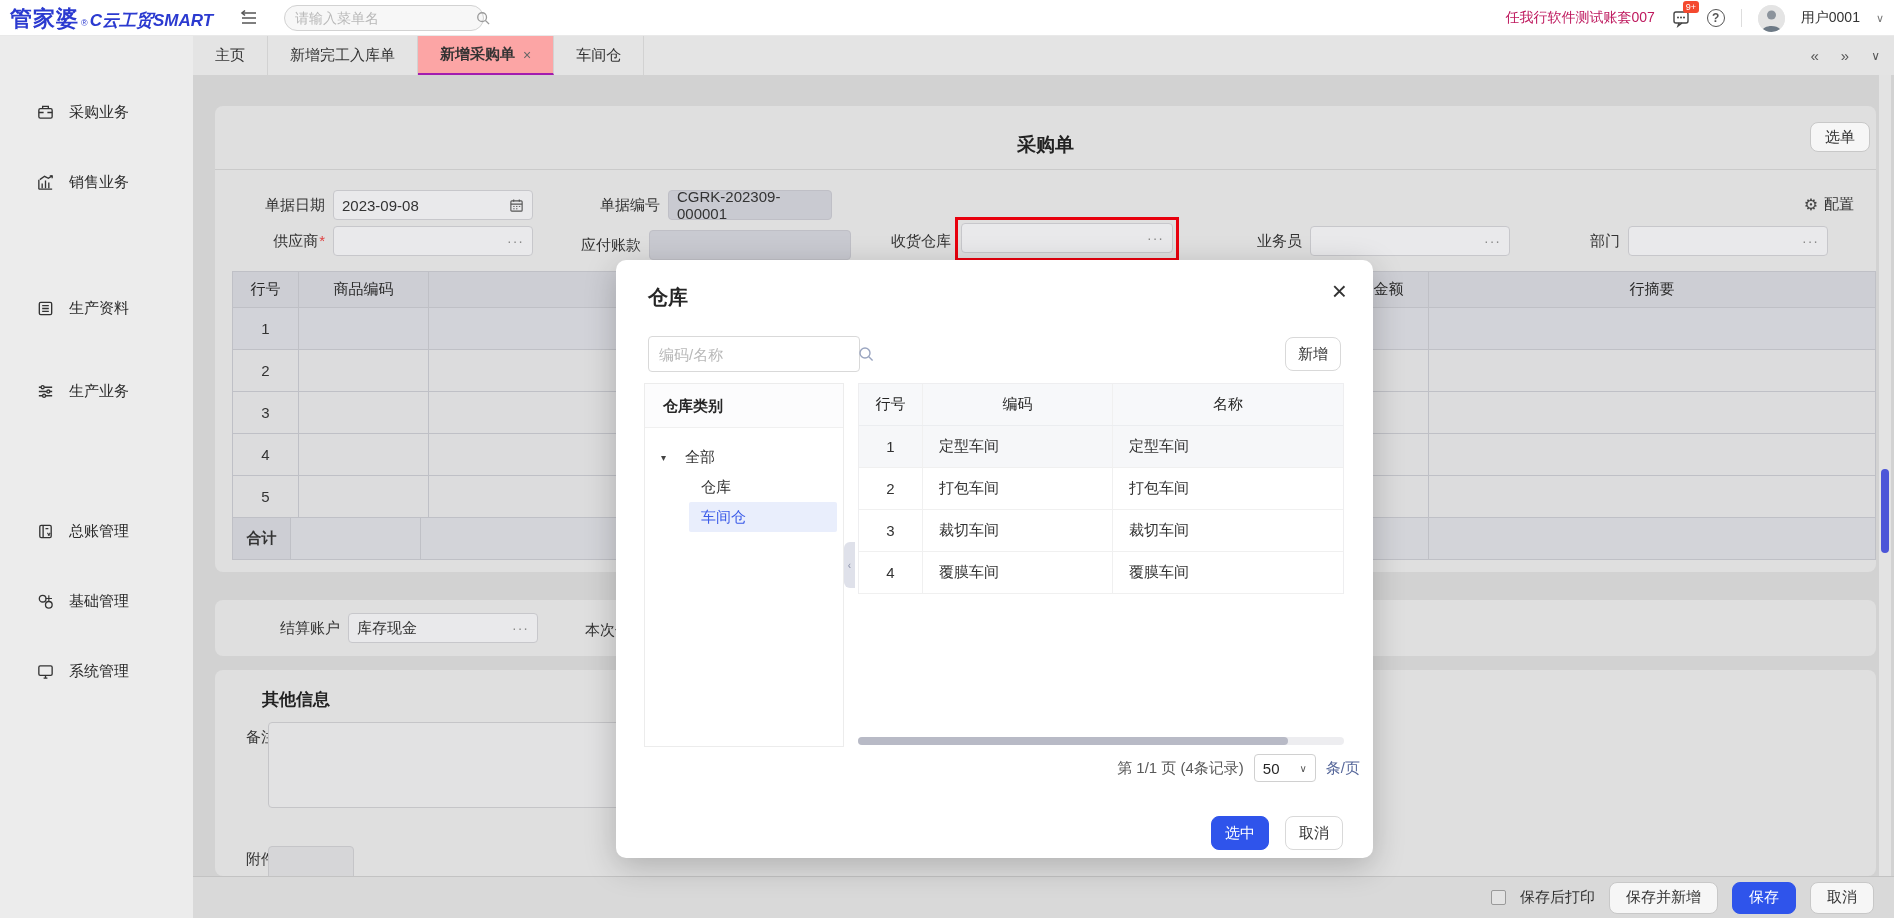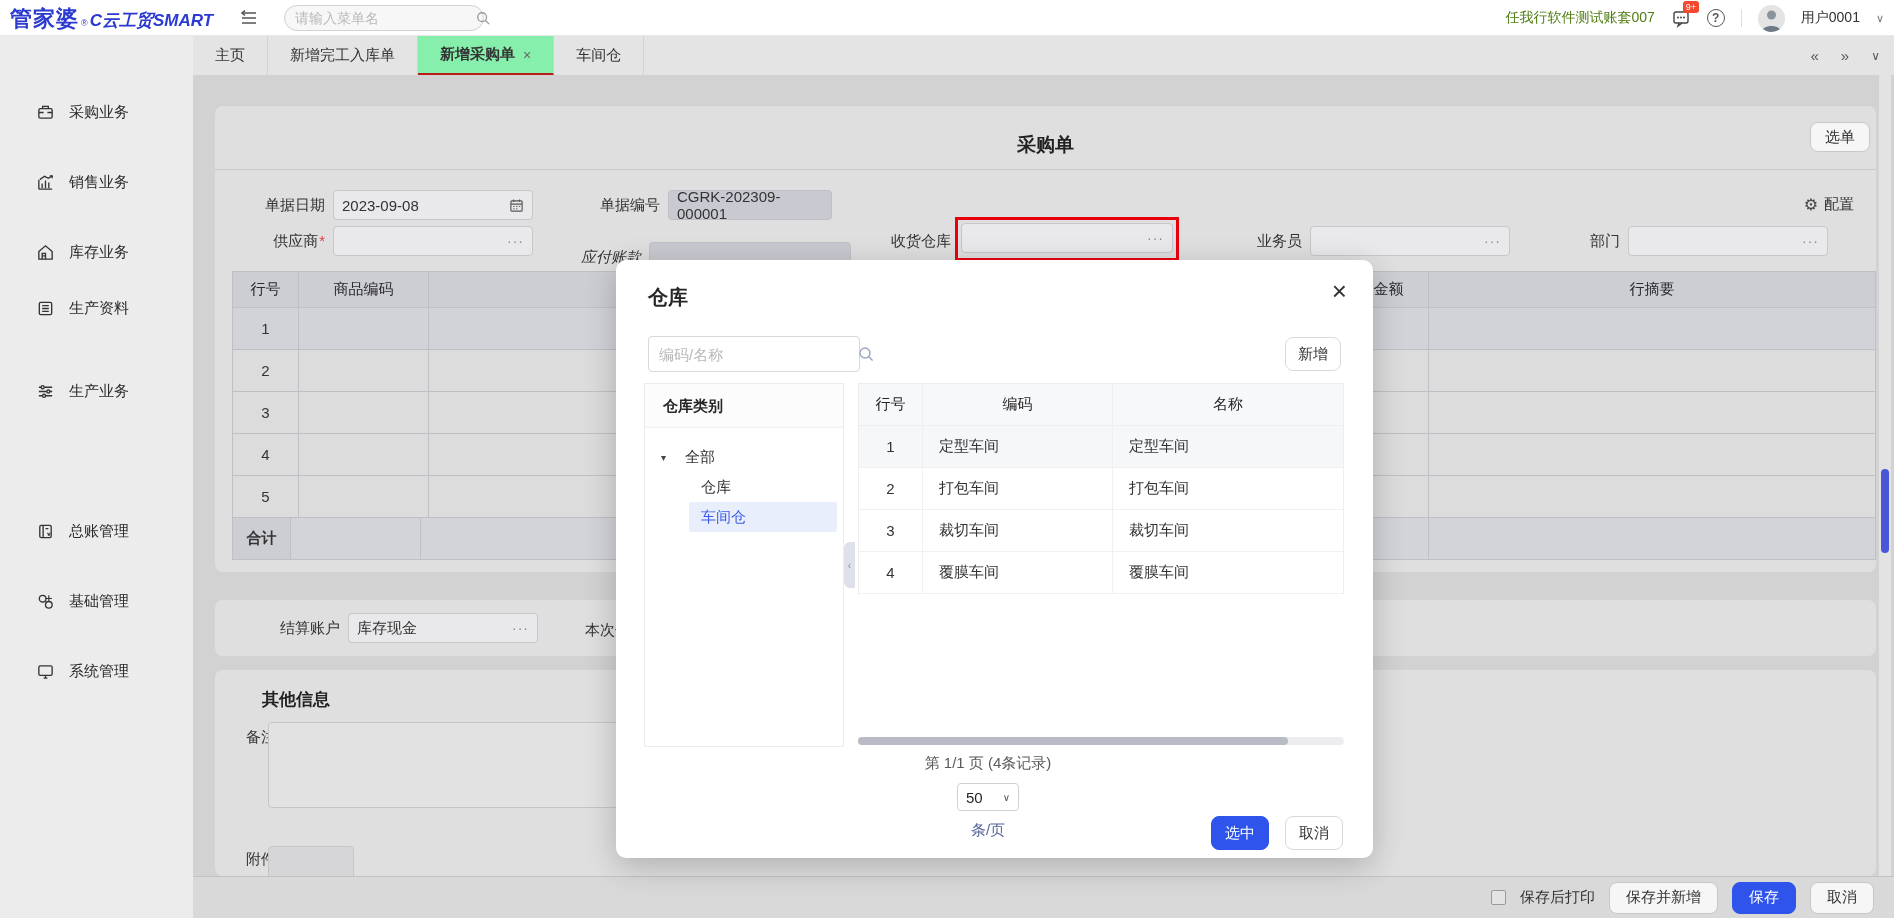"任我行软件测试账套007" .account { color: #4d7c0f -> #be185d }
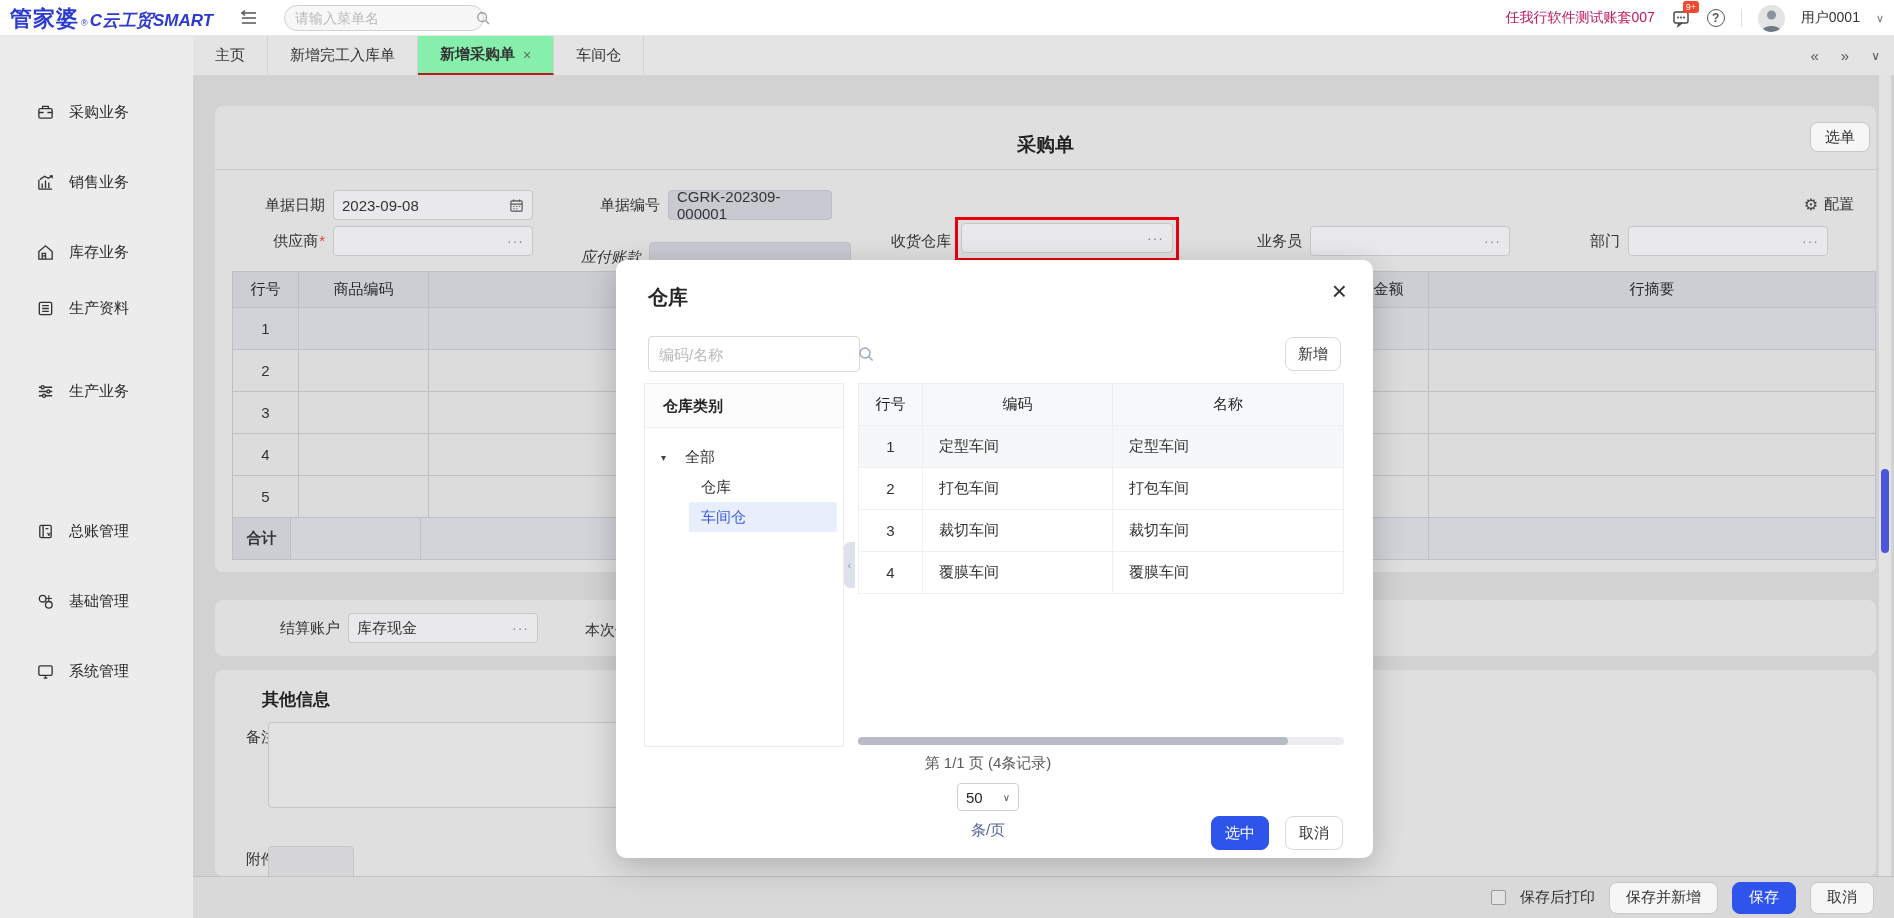"新增采购单" .tab.active { background: #86efac -> #fca5a5; border-bottom: 2px solid #b91c1c -> 2px solid #a21caf }
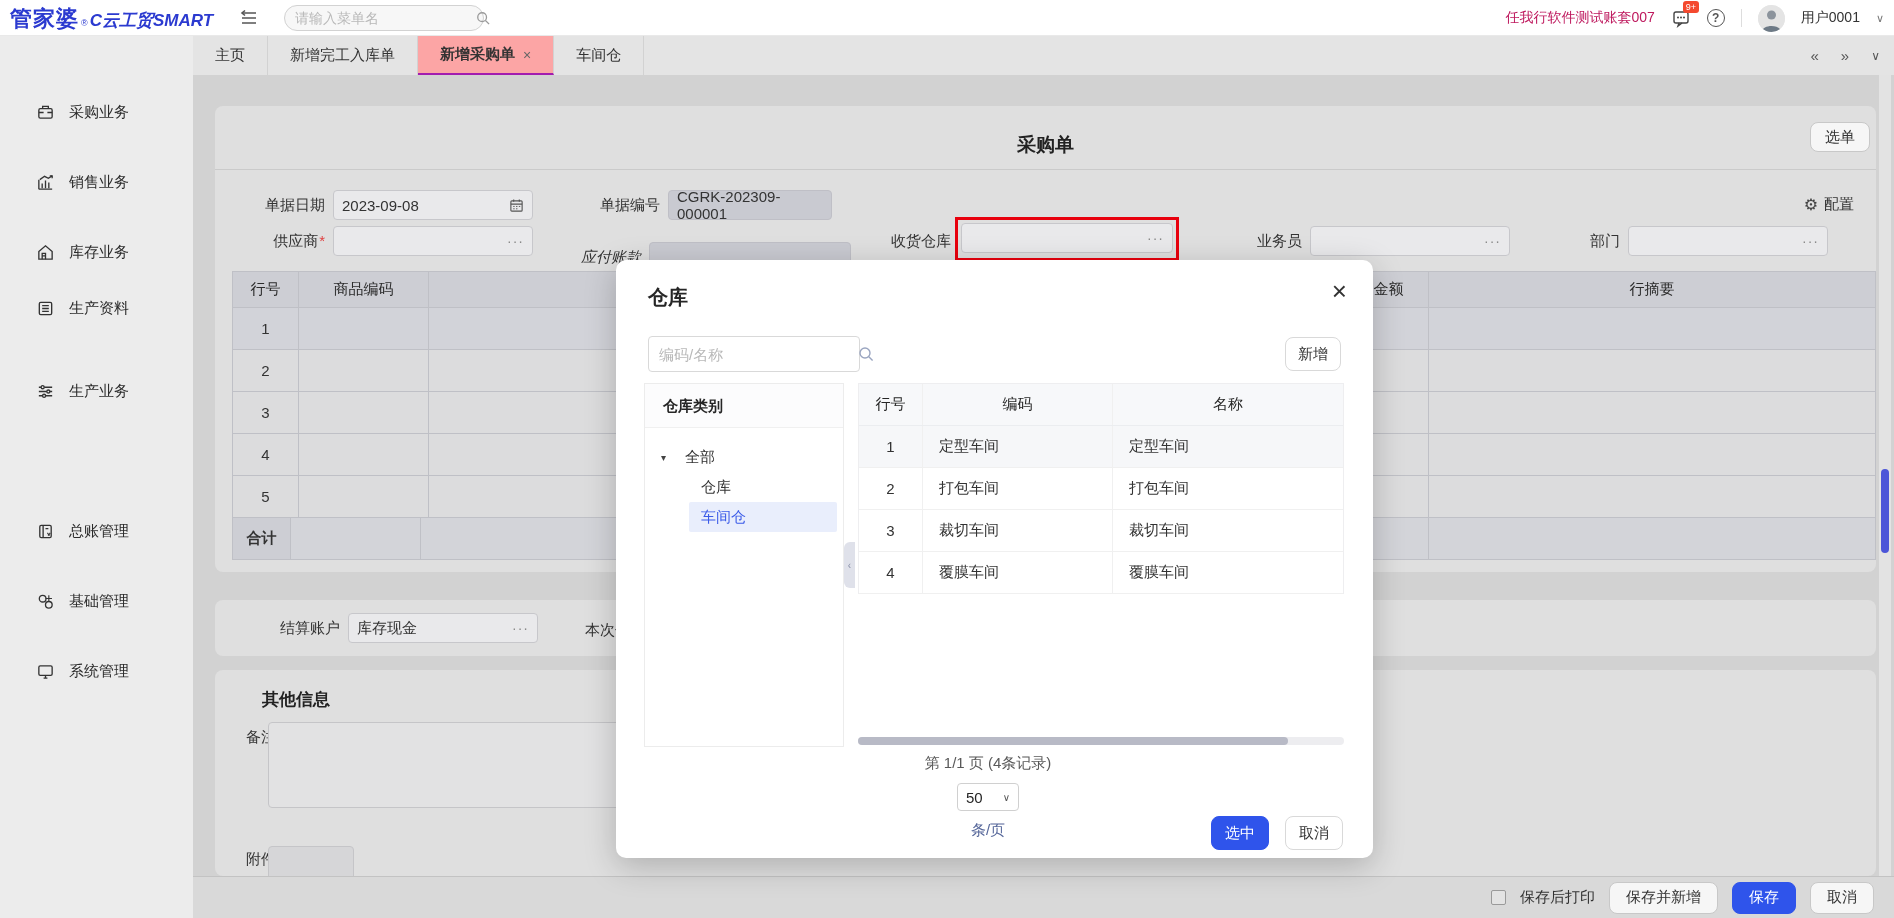"库存业务" div.side-item { html: <div> <span> <svg> <path></path> <path></path> </svg> </span> <span>库存业务</span> </div> -> none }
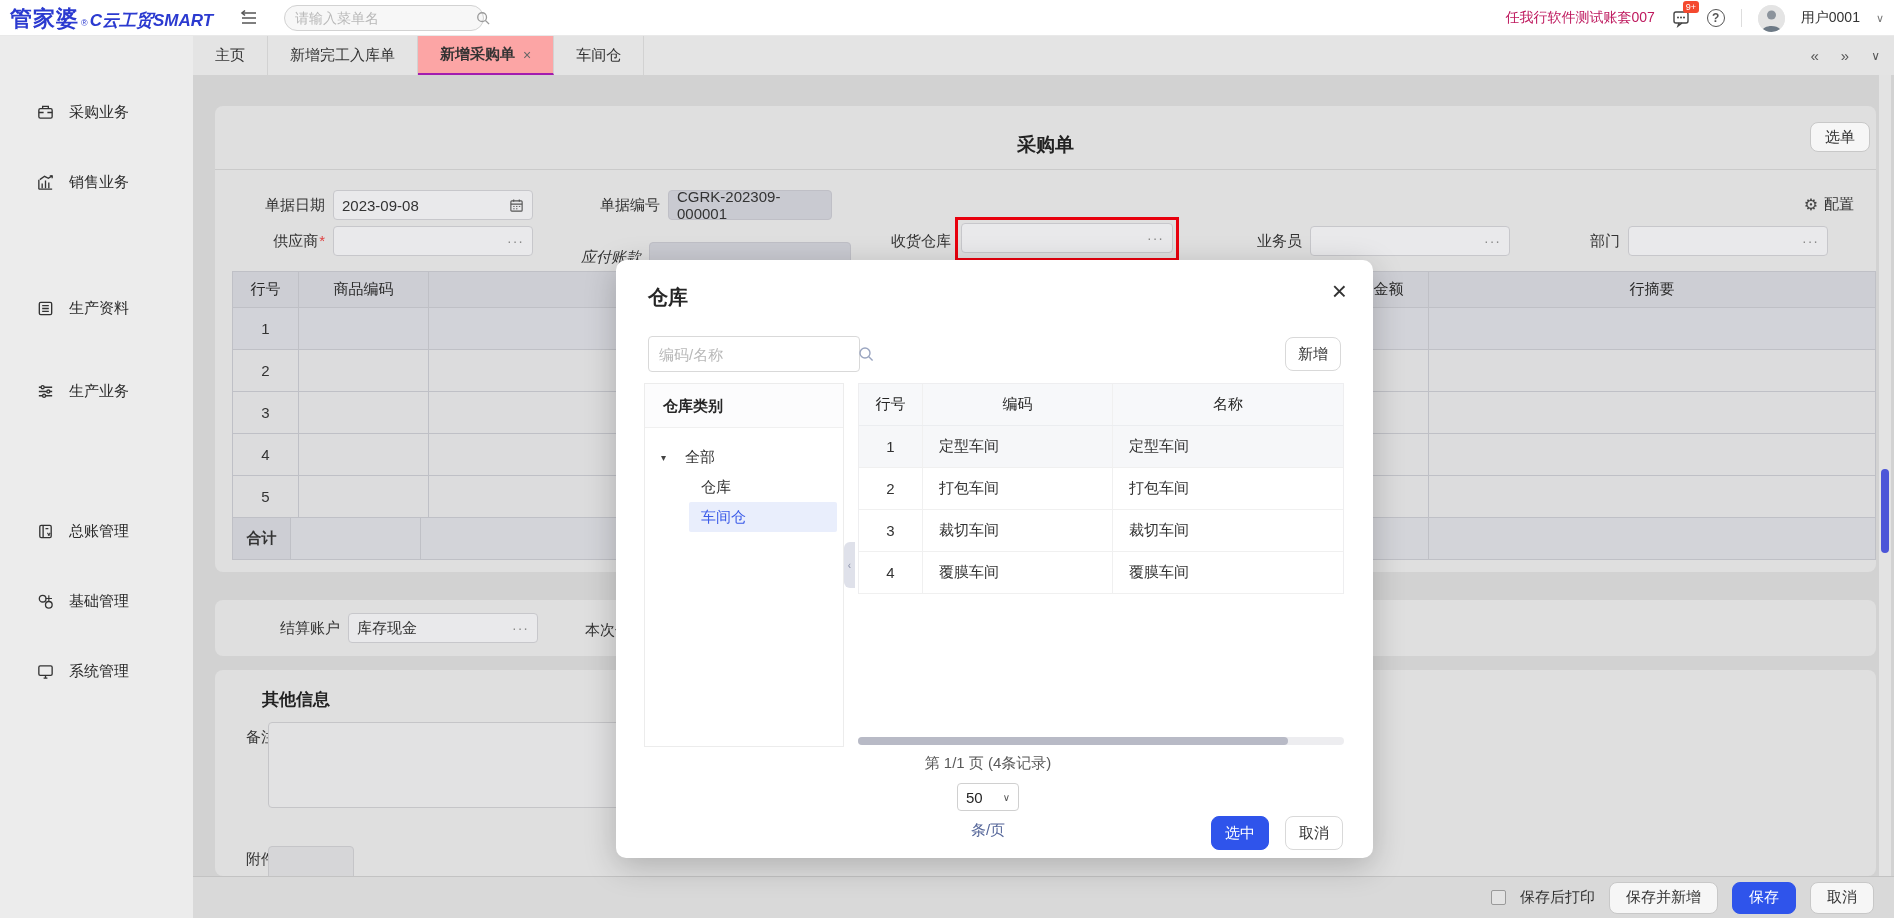"应付账款" div.fgroup { font-style: italic -> none; top: 136px -> 124px }
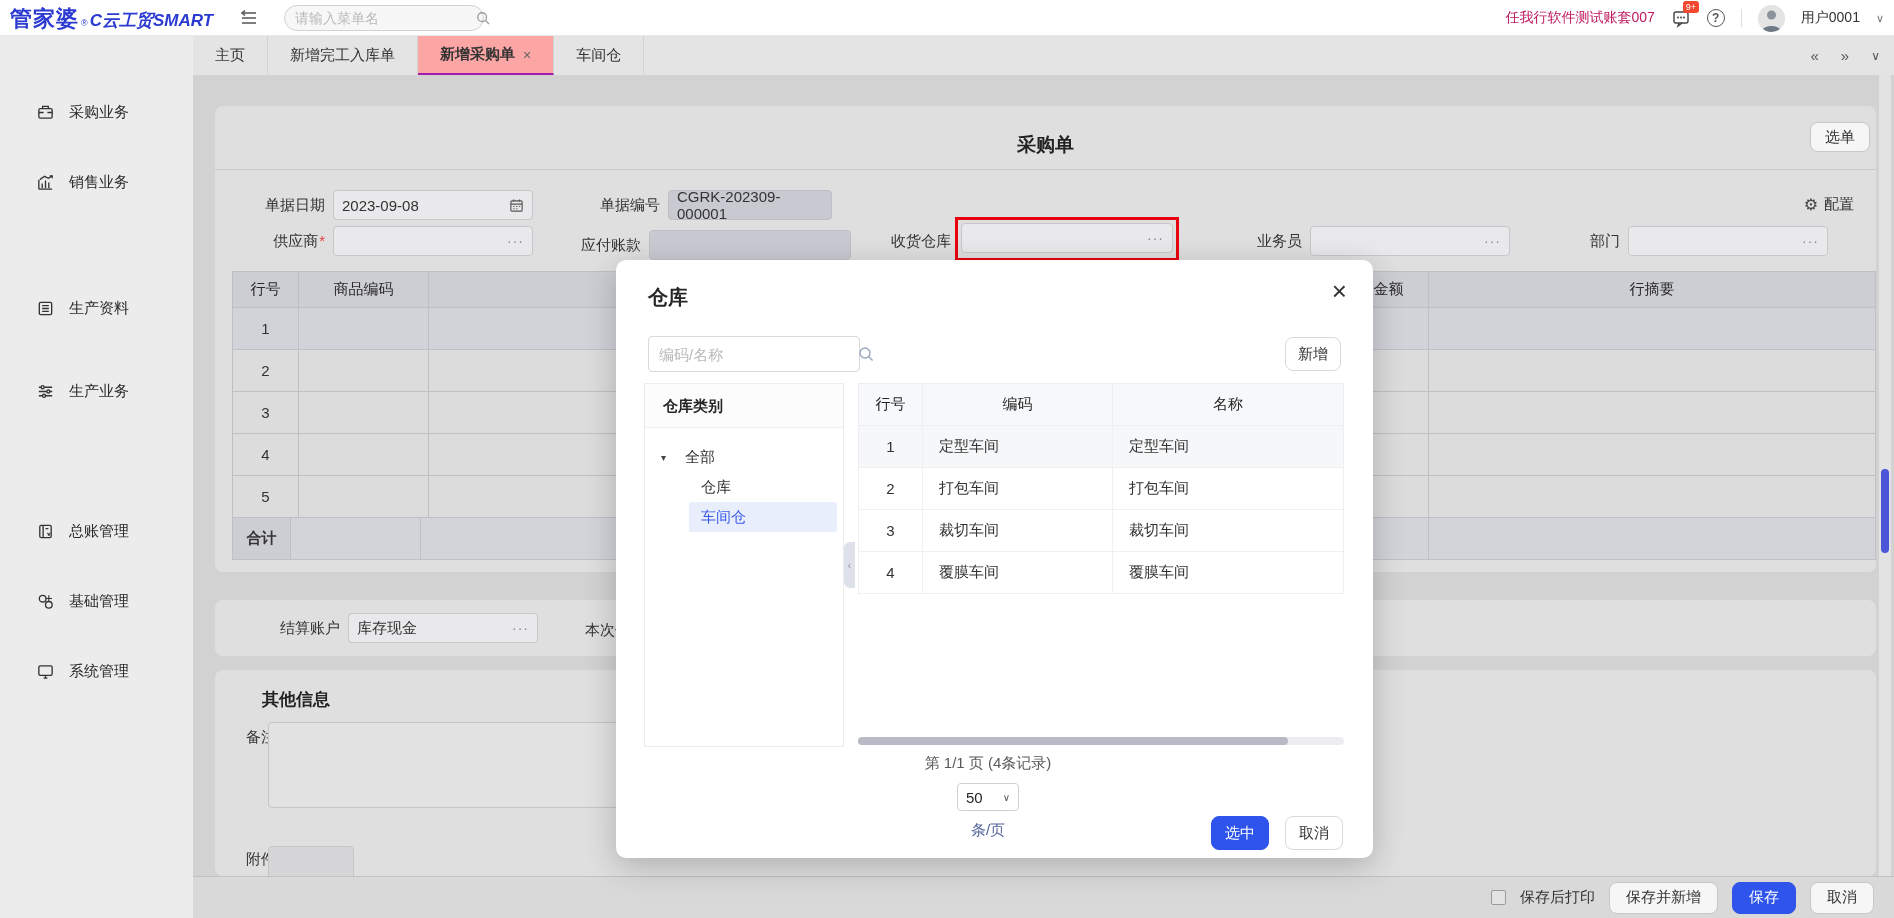"第 1/1 页 (4条记录)" .m-pager { flex-direction: column -> none; left: 8px -> 16px }
